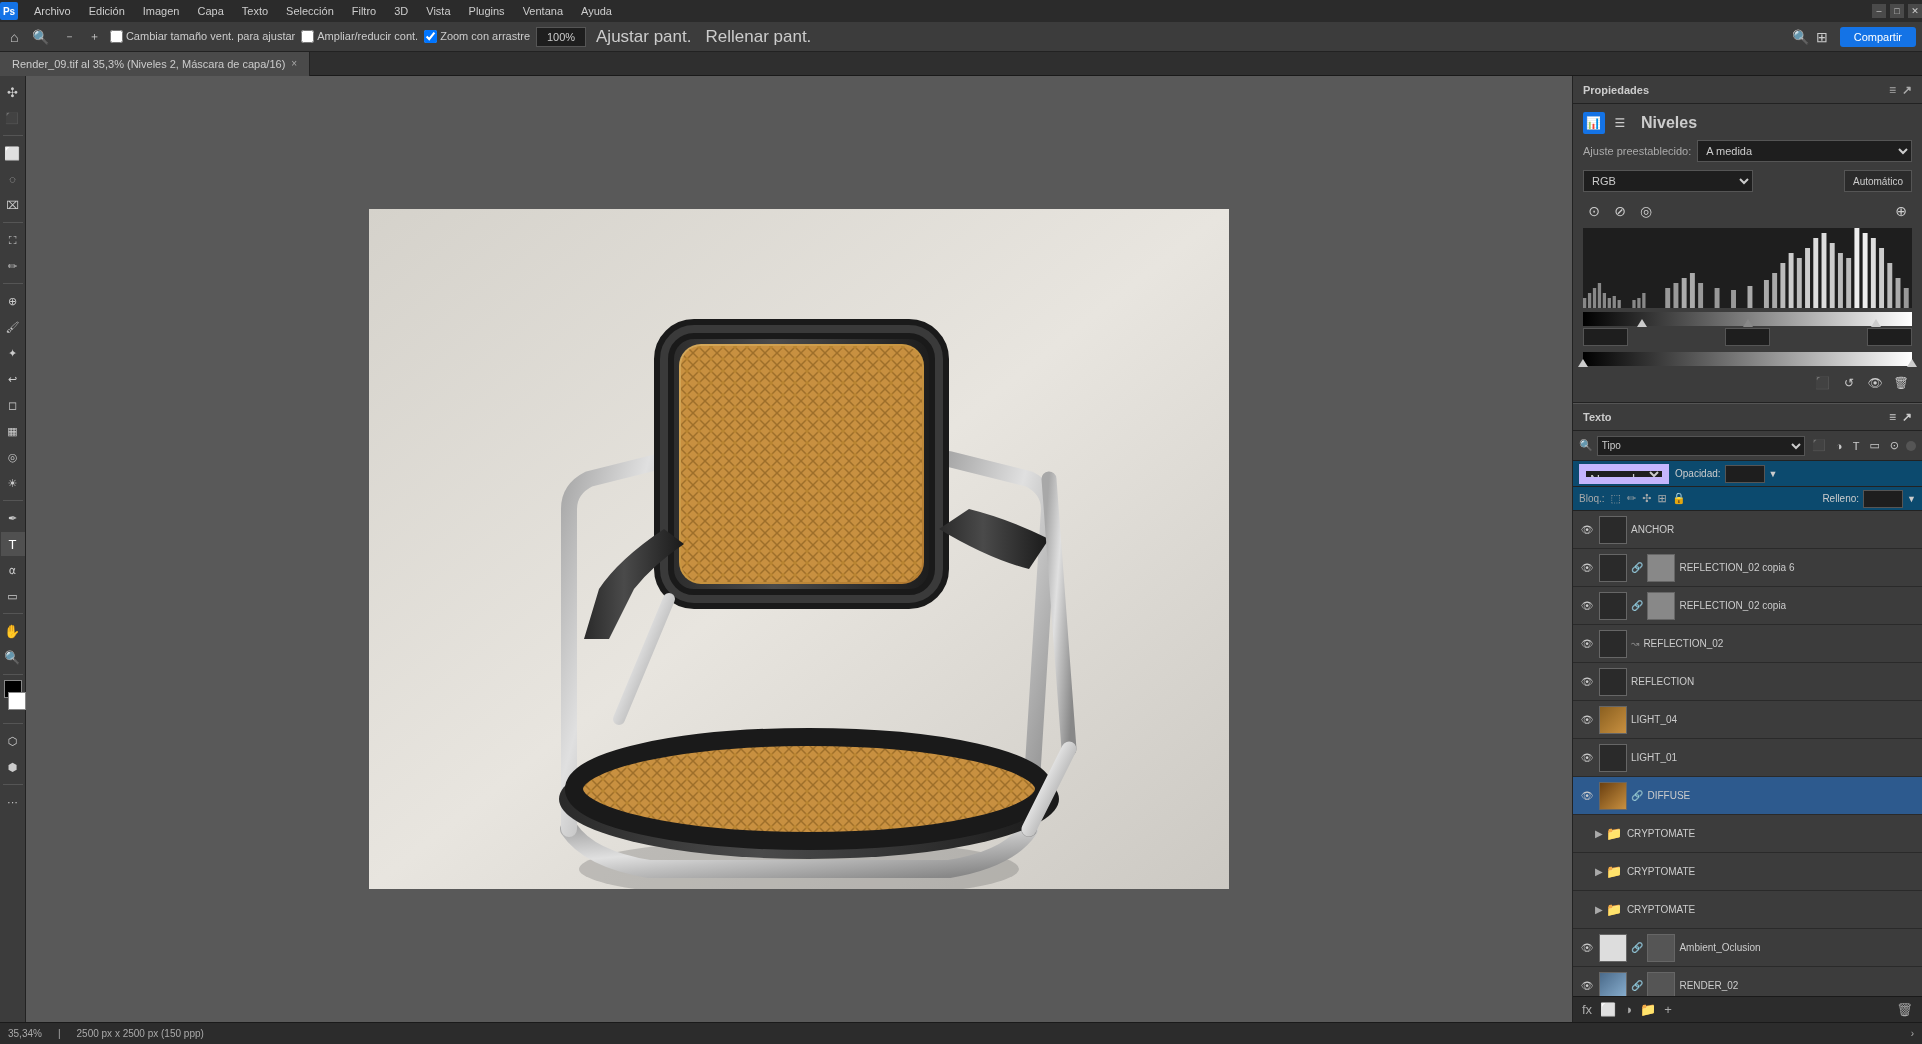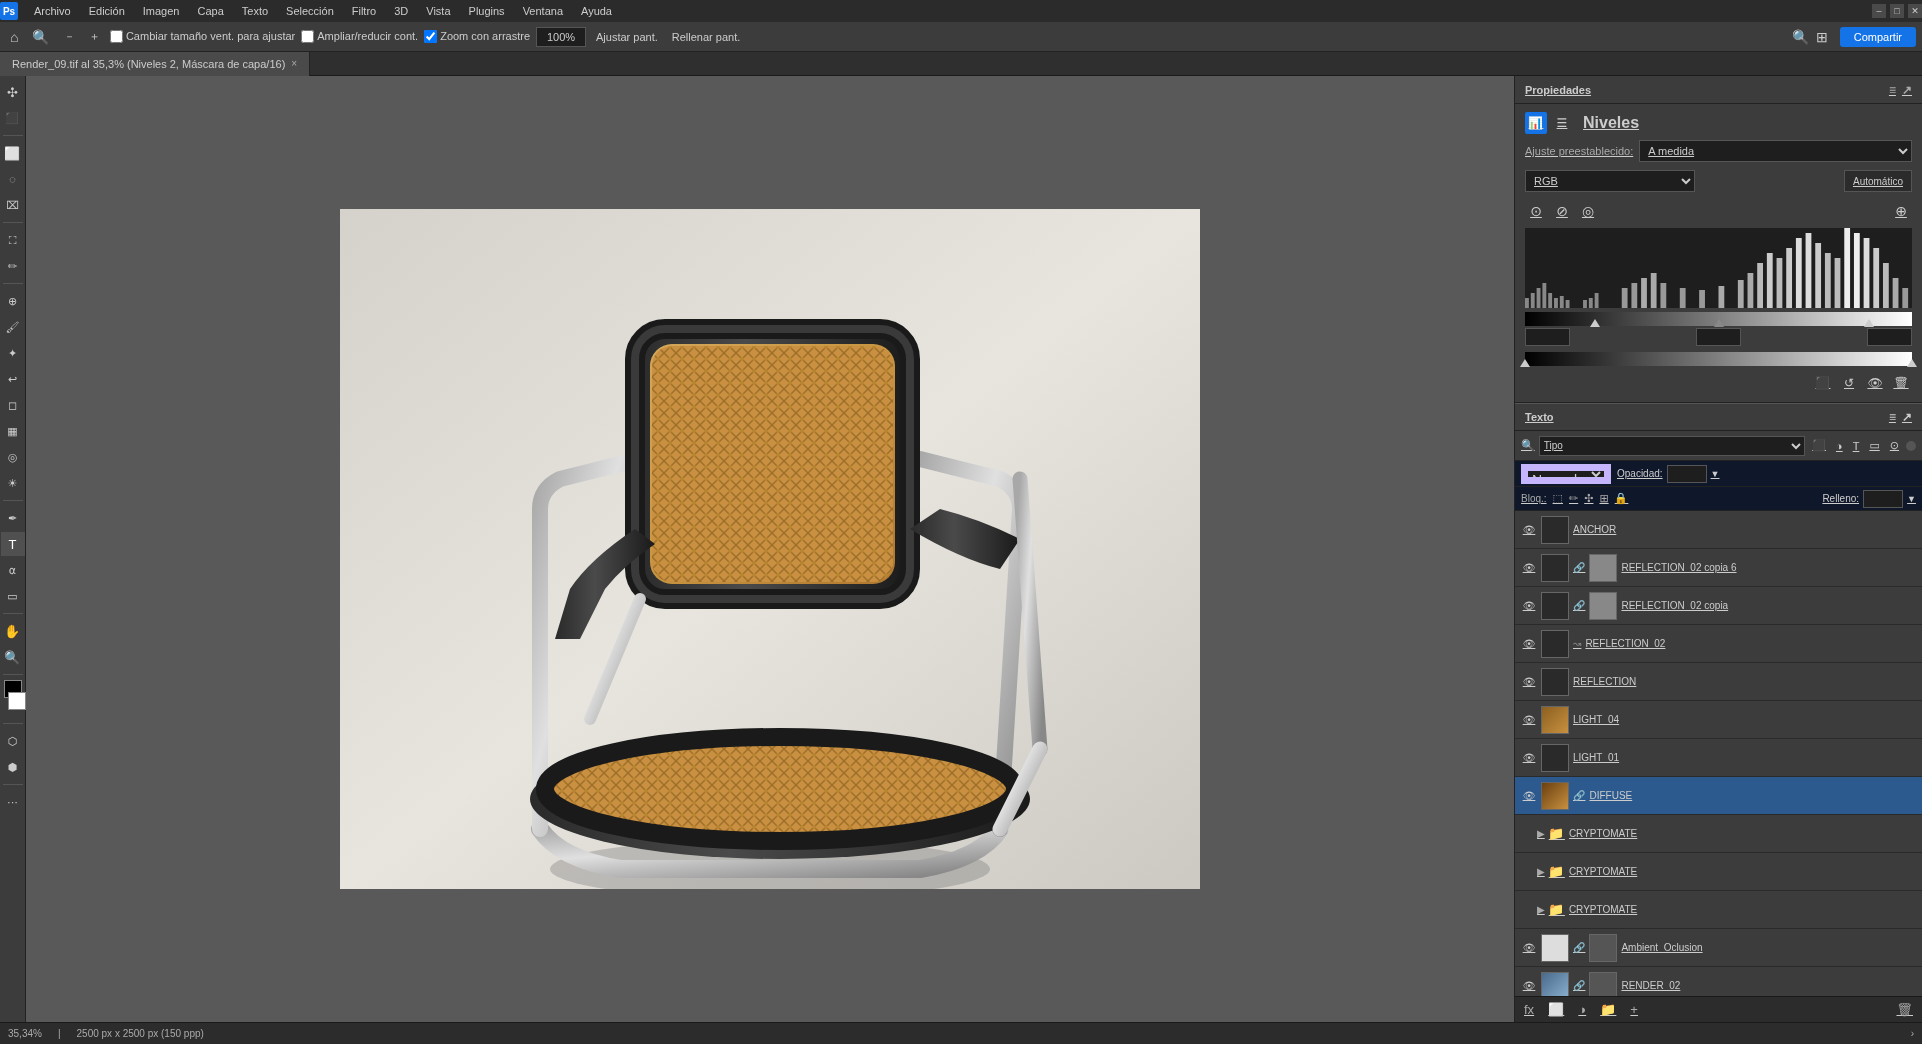"Ajustar pant." .options-btn { font-size: 11px -> 17px }
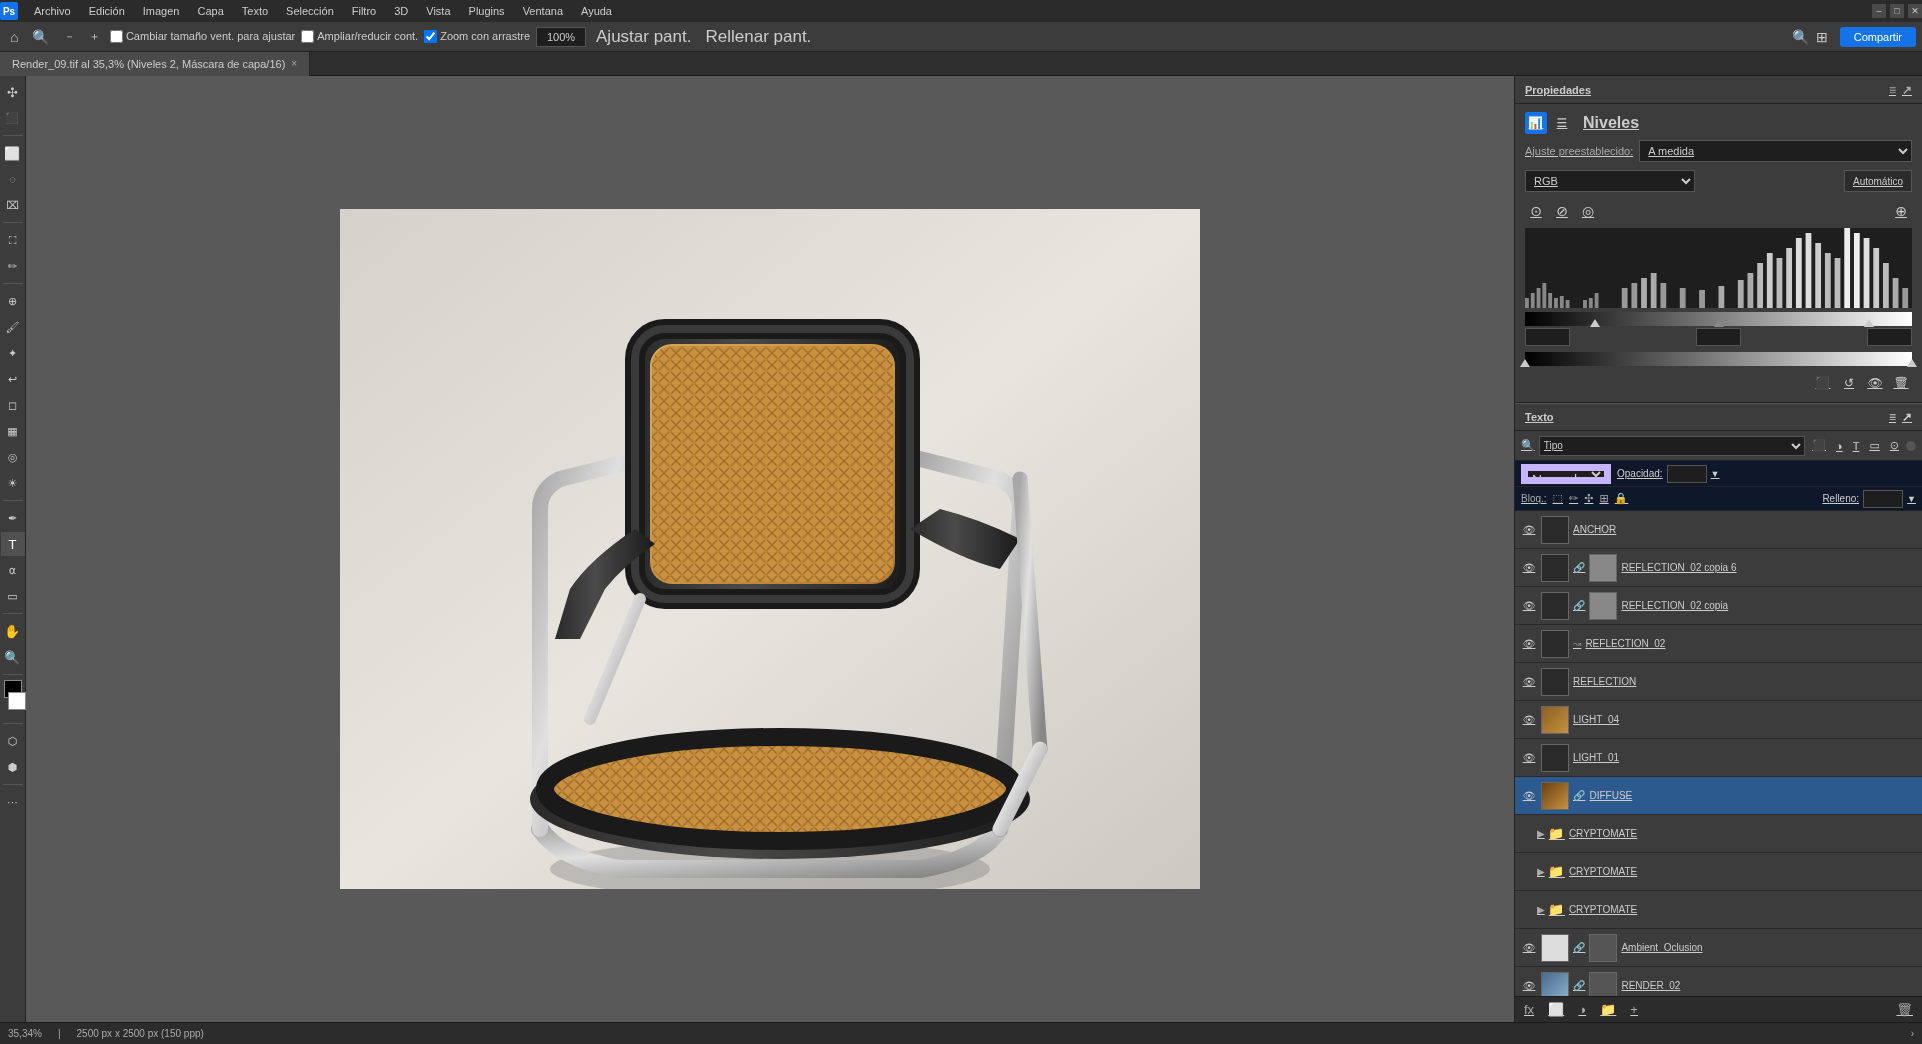"Propiedades" #right-panel { background: #0f172a -> #0c4a6e; text-decoration: underline -> none; width: 408px -> 350px }
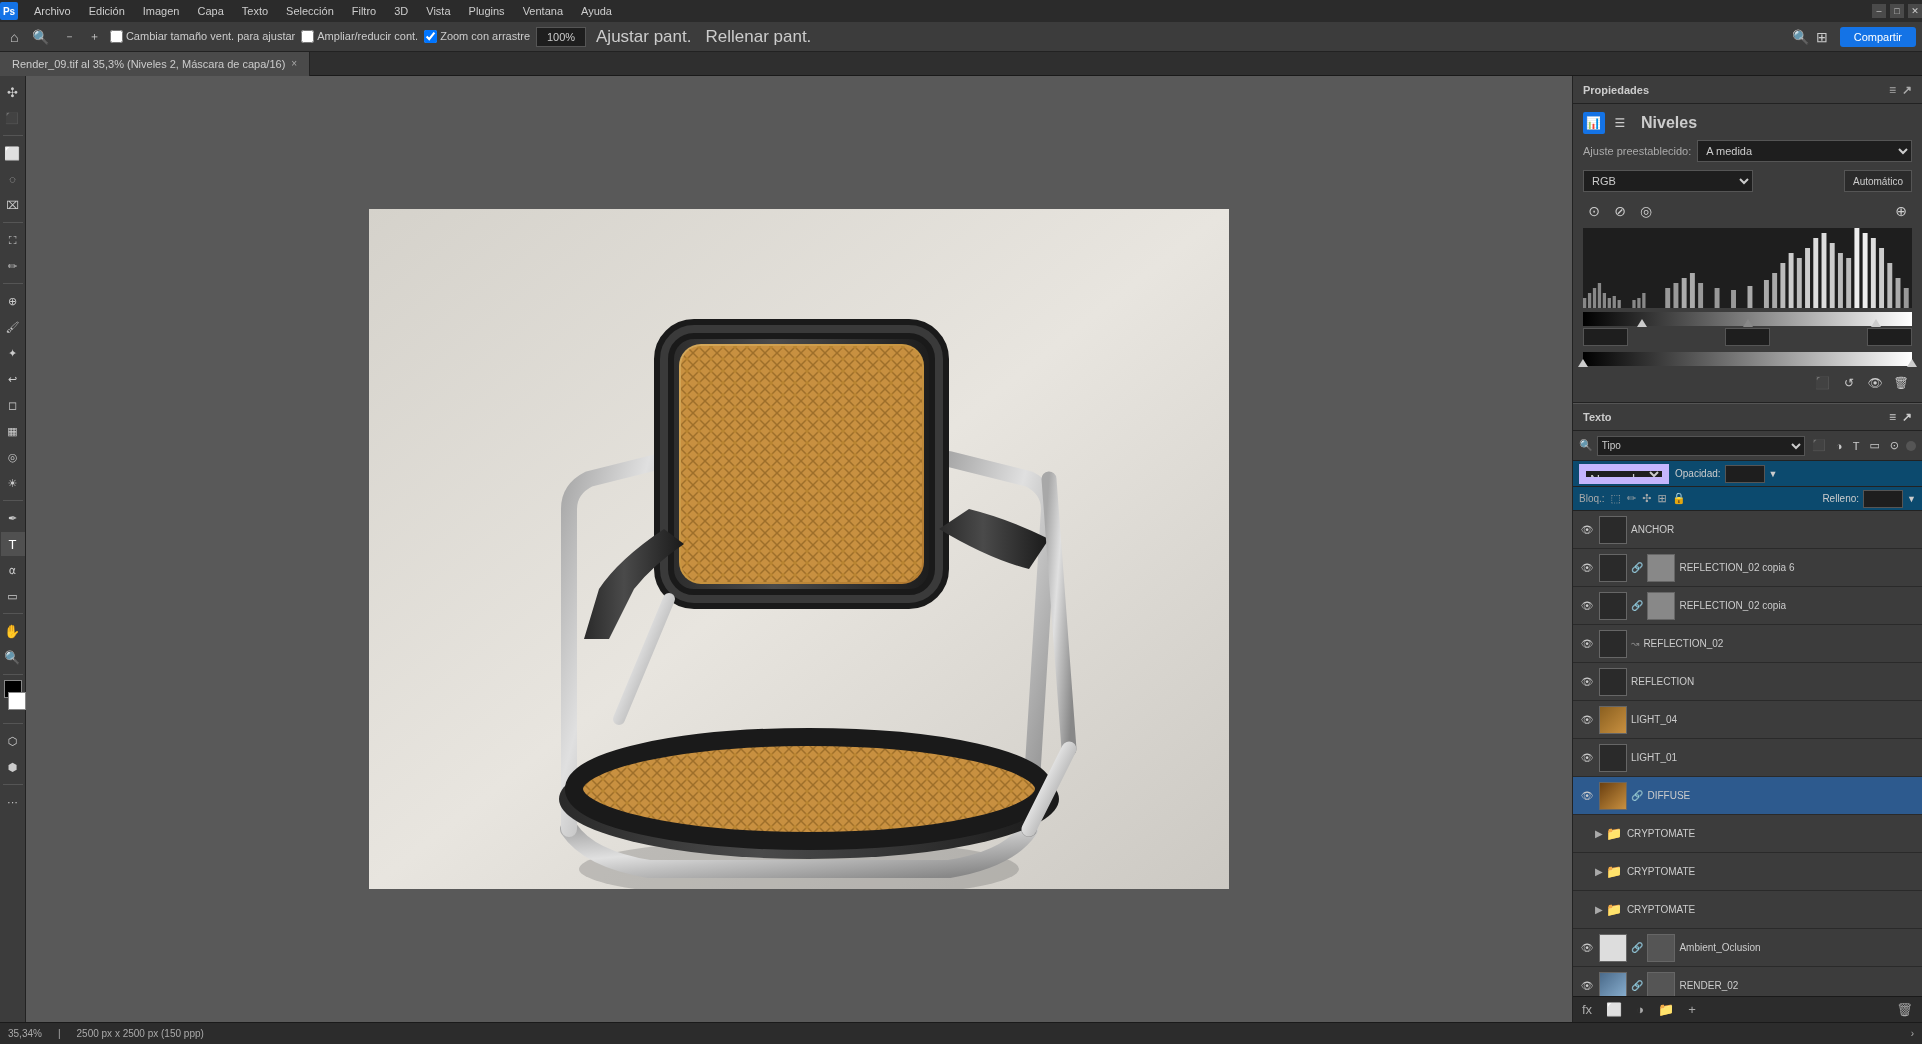"fx" .layers-bottom-bar { gap: 8px -> 2px }
